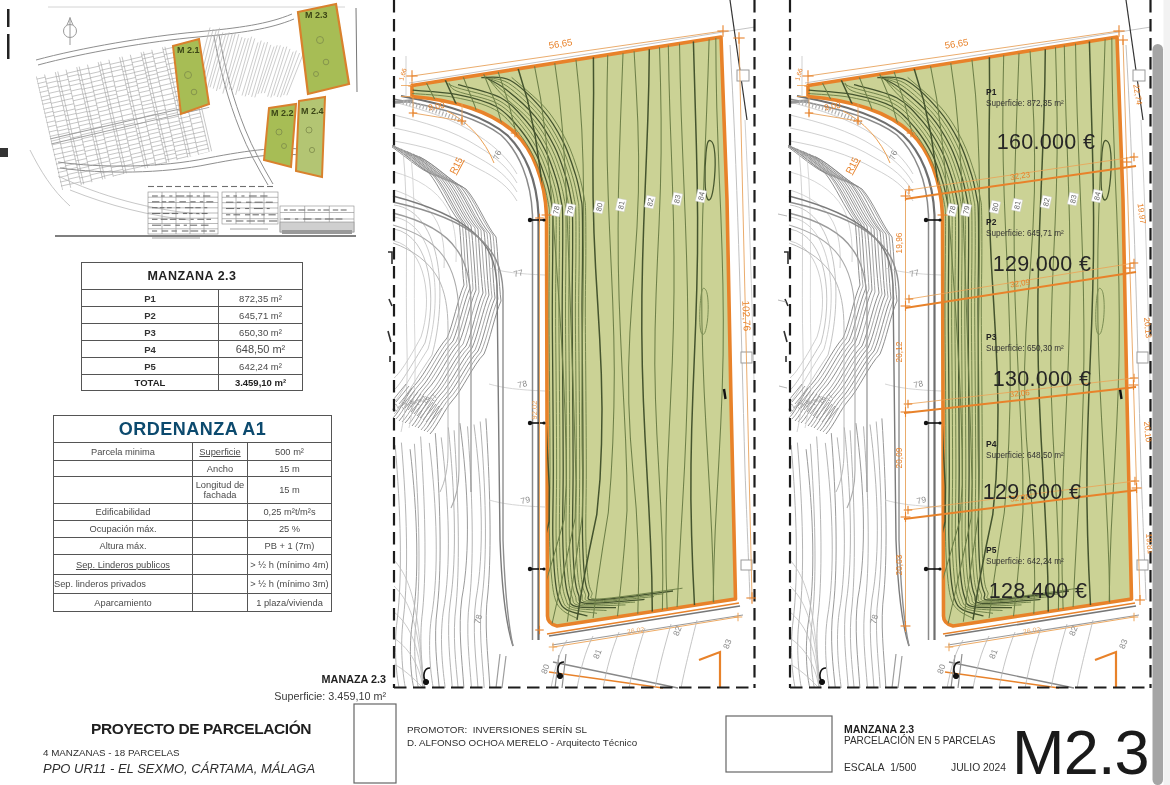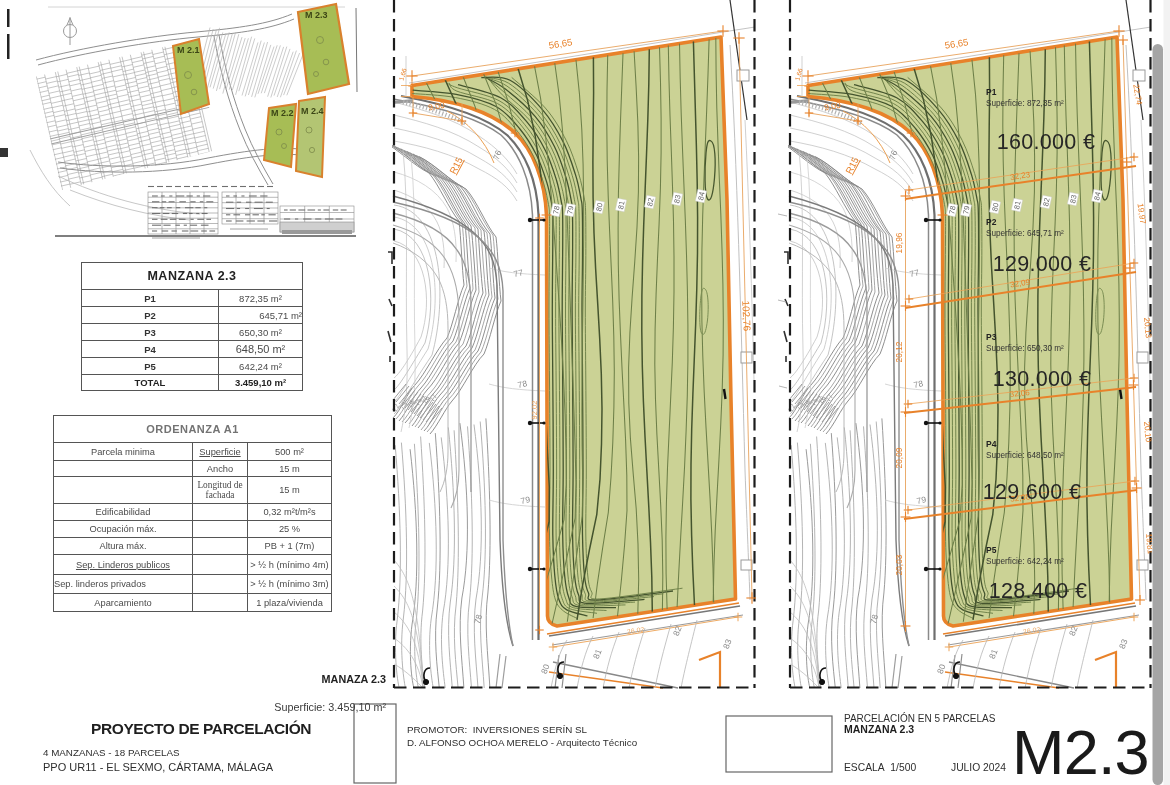"645,71 m²" td { text-align: right -> center }
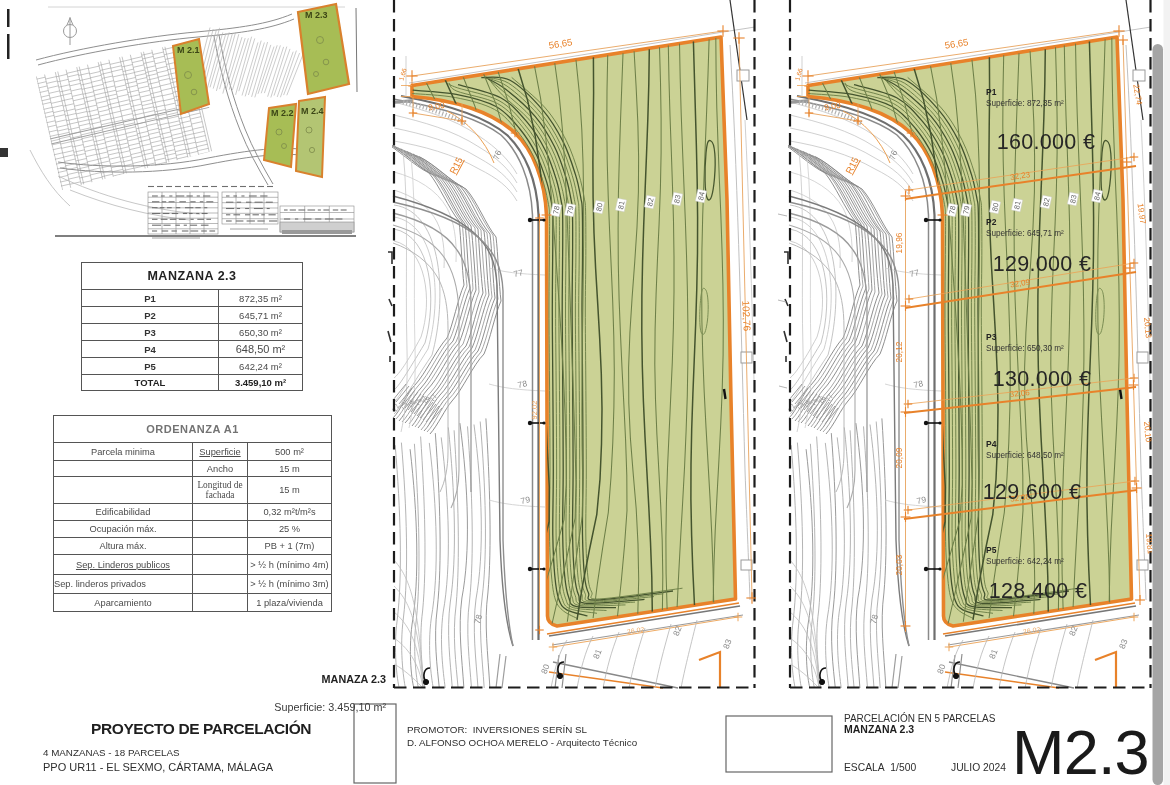"ORDENANZA A1" th { color: #737373 -> #0c4a6e; font-size: 11px -> 18px }
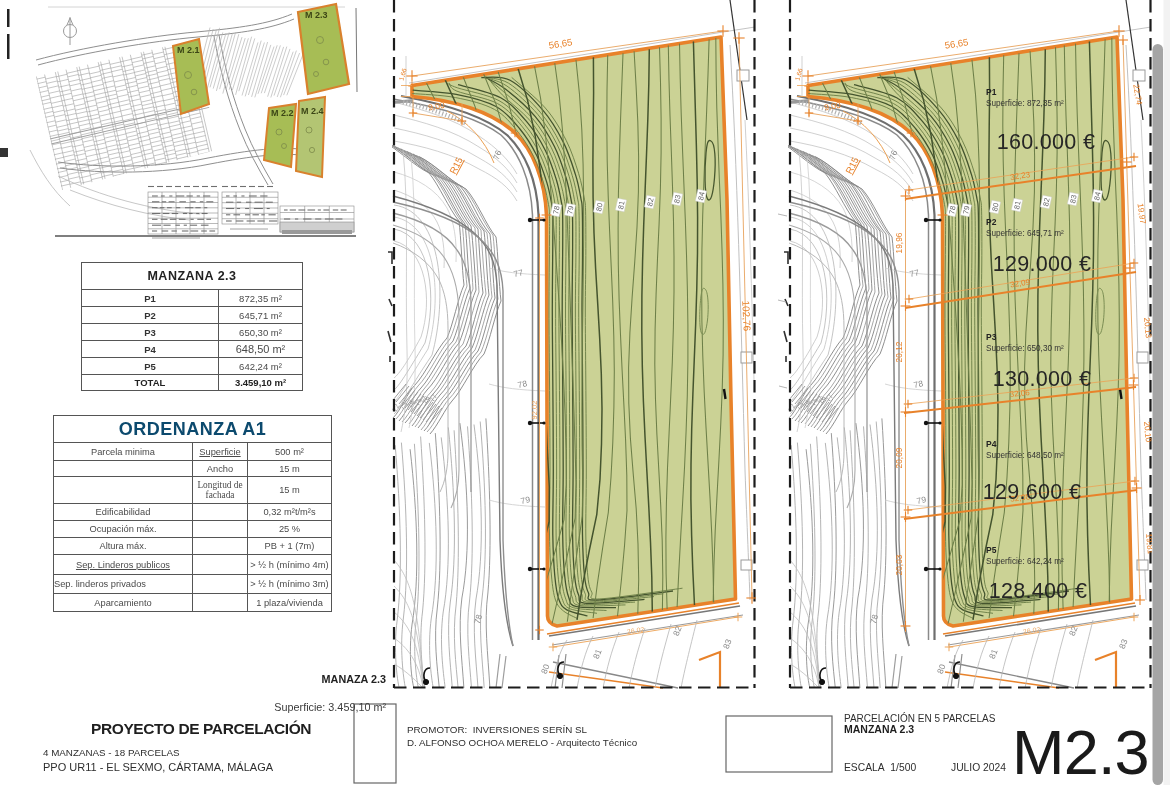"Longitud de fachada" td { font-family: Liberation Serif, serif -> none }
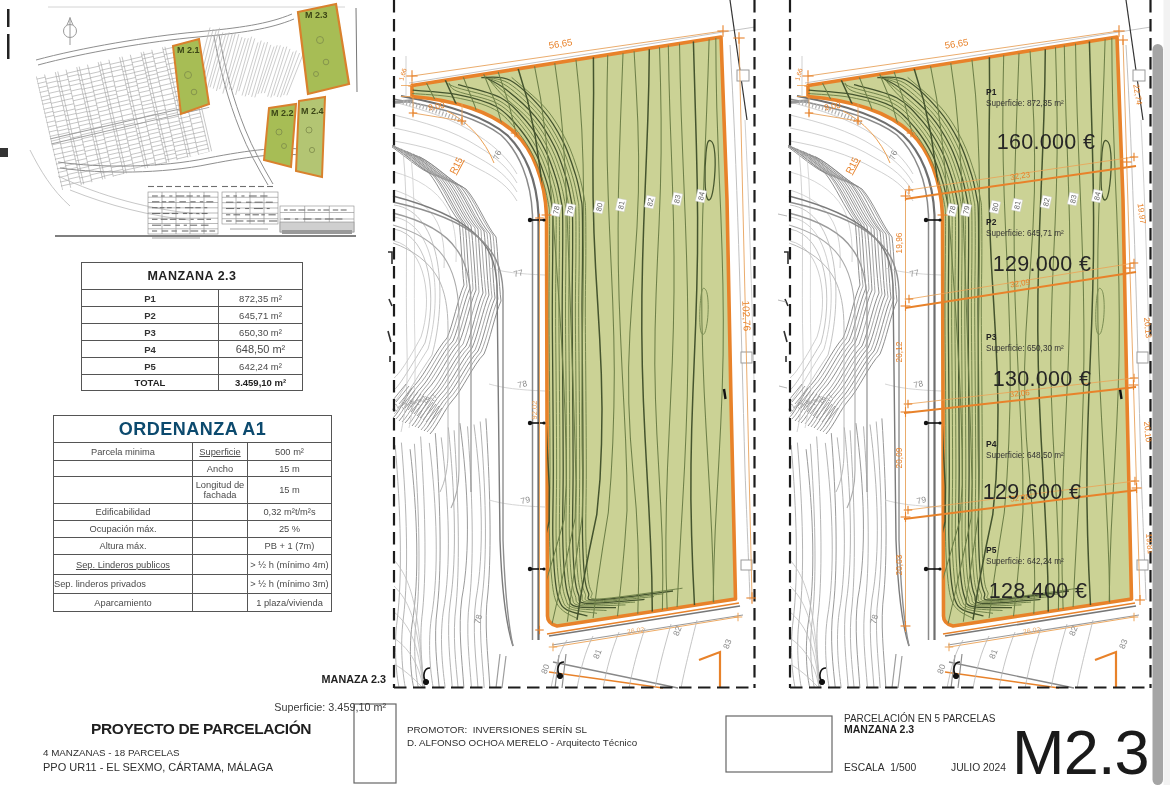"0,32 m²t/m²s" td { text: 0,32 -> 0,25 }
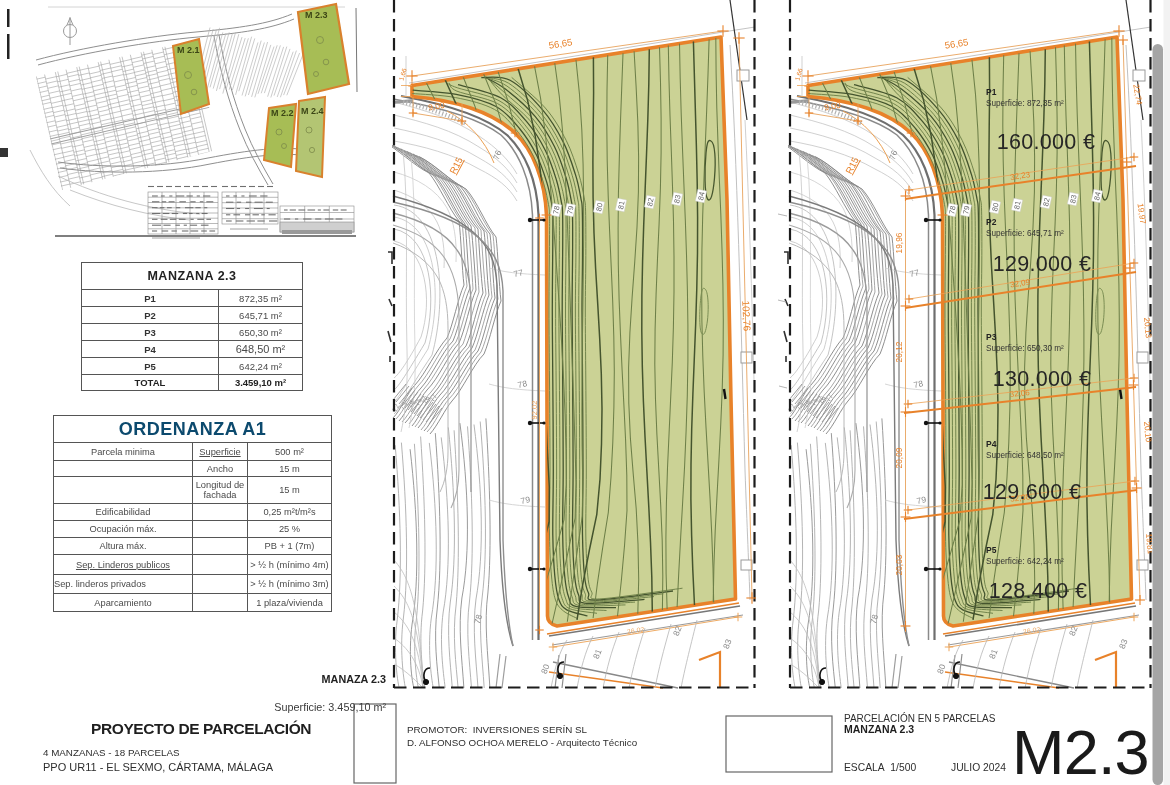"Superficie: 3.459,10 m²" div { margin-top: 16px -> 5px }
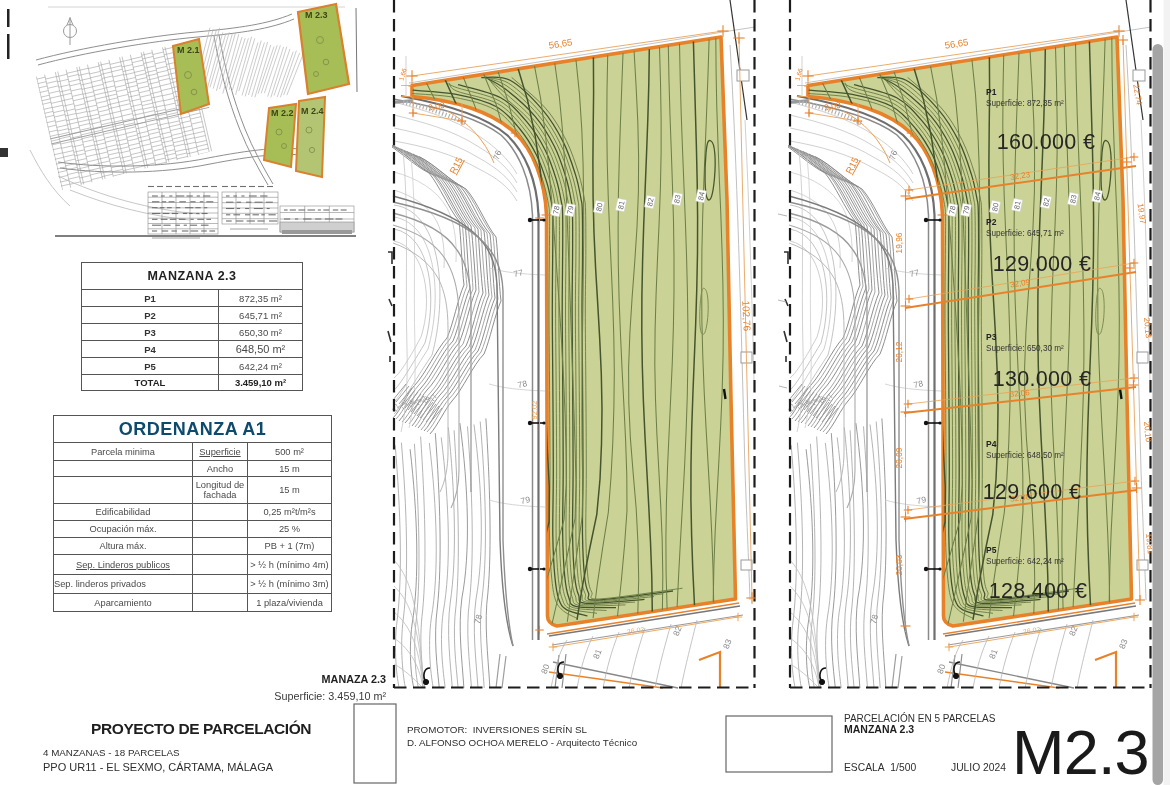"PARCELACIÓN EN 5 PARCELAS" div.abs { top: 713px -> 735px }
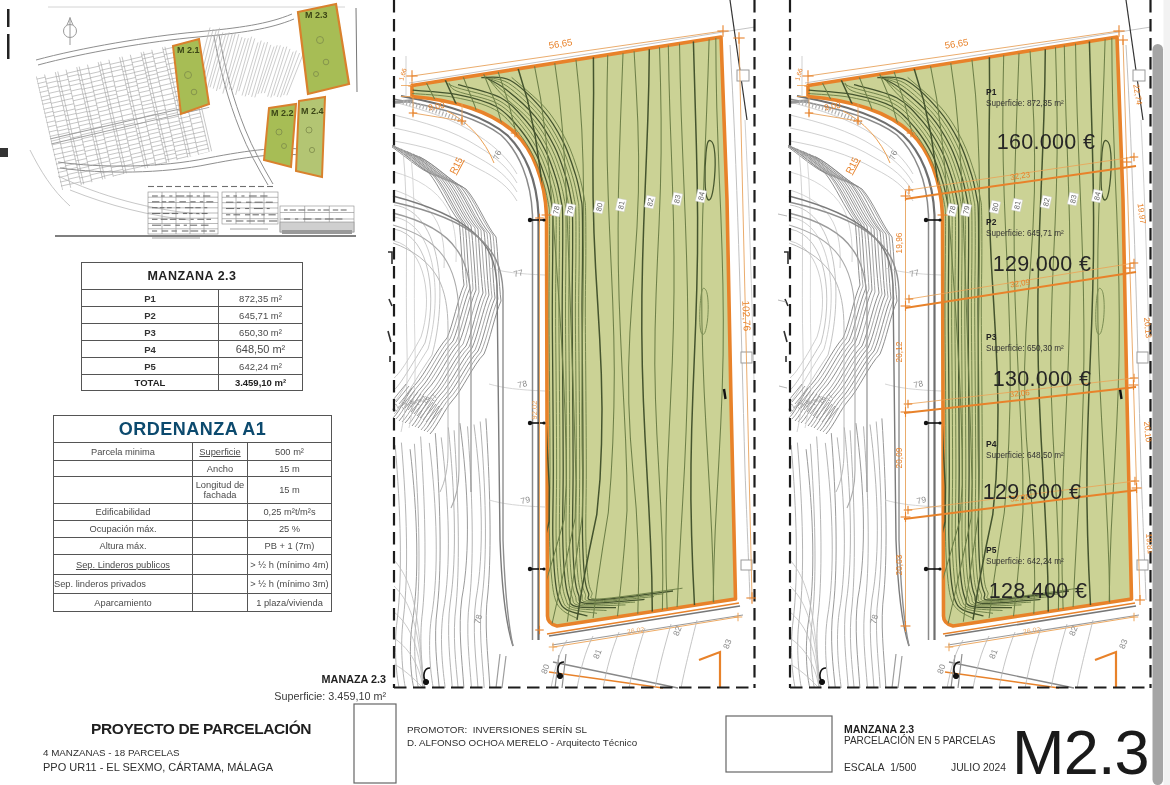"PPO UR11 - EL SEXMO," div.abs { font-size: 11px -> 13px; font-style: none -> italic }
